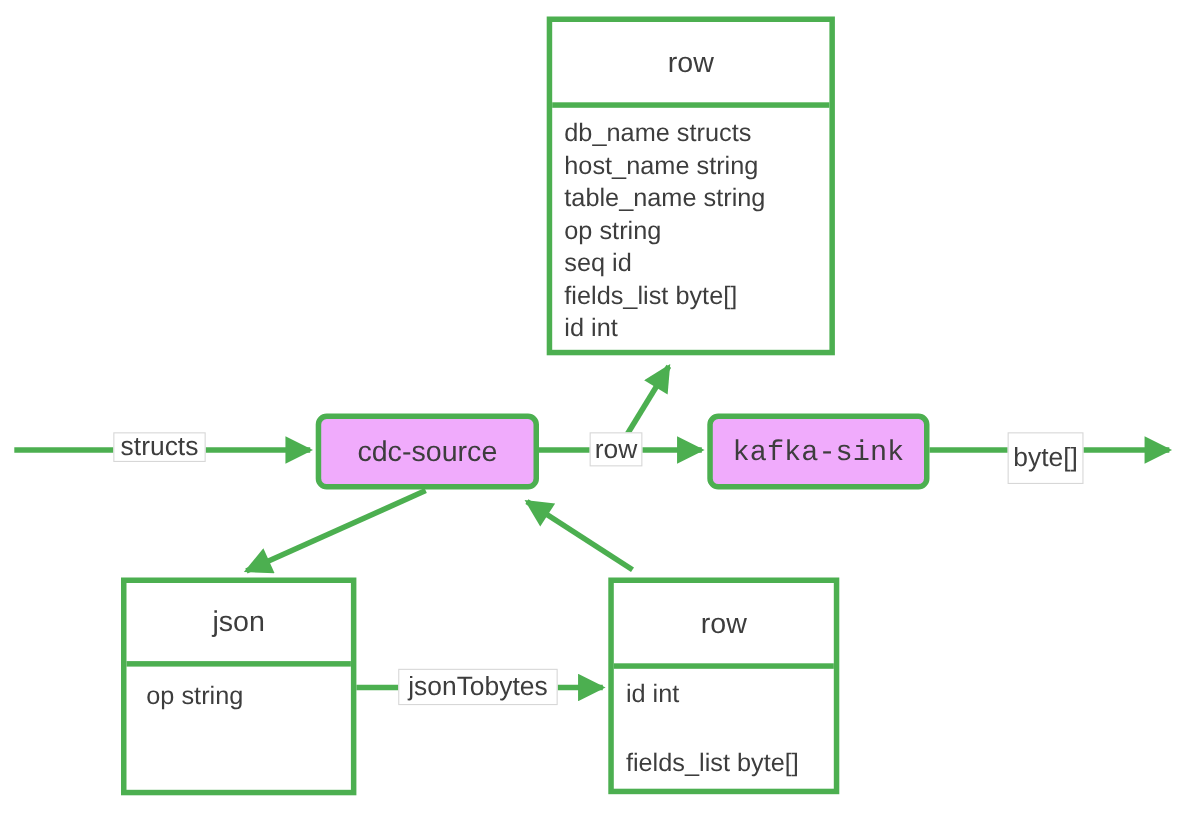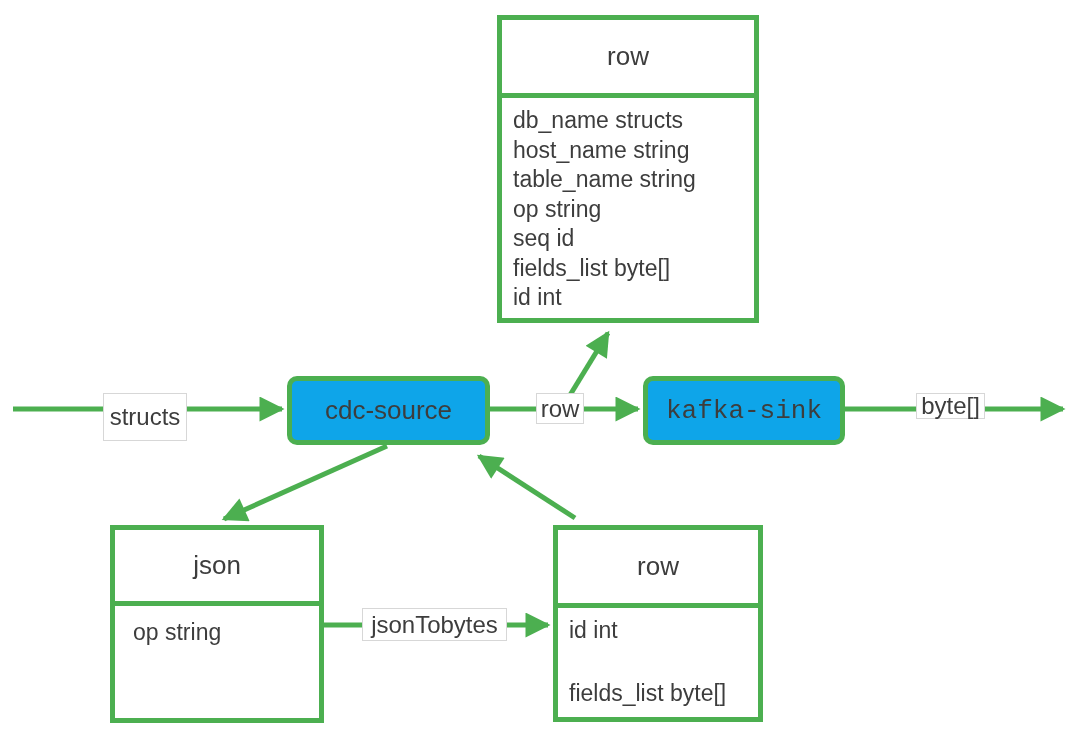"structs" div.edge-label { height: 48px -> 27px }
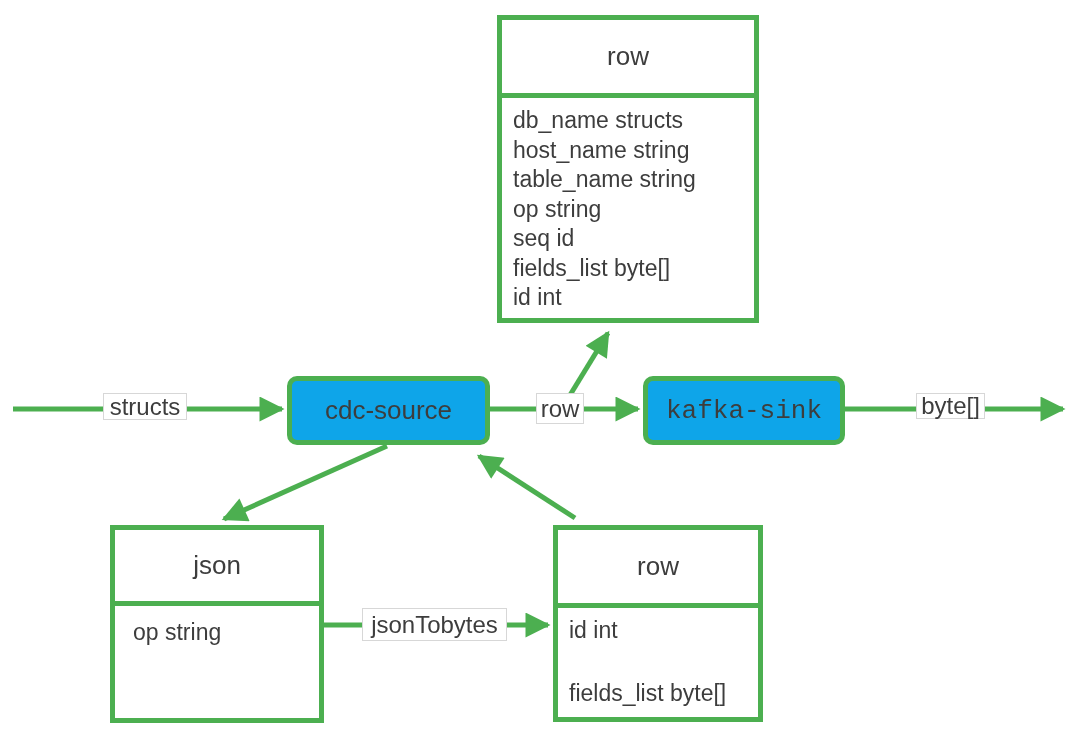"cdc-source" .op-node { background: #0ea5e9 -> #f0abfc }
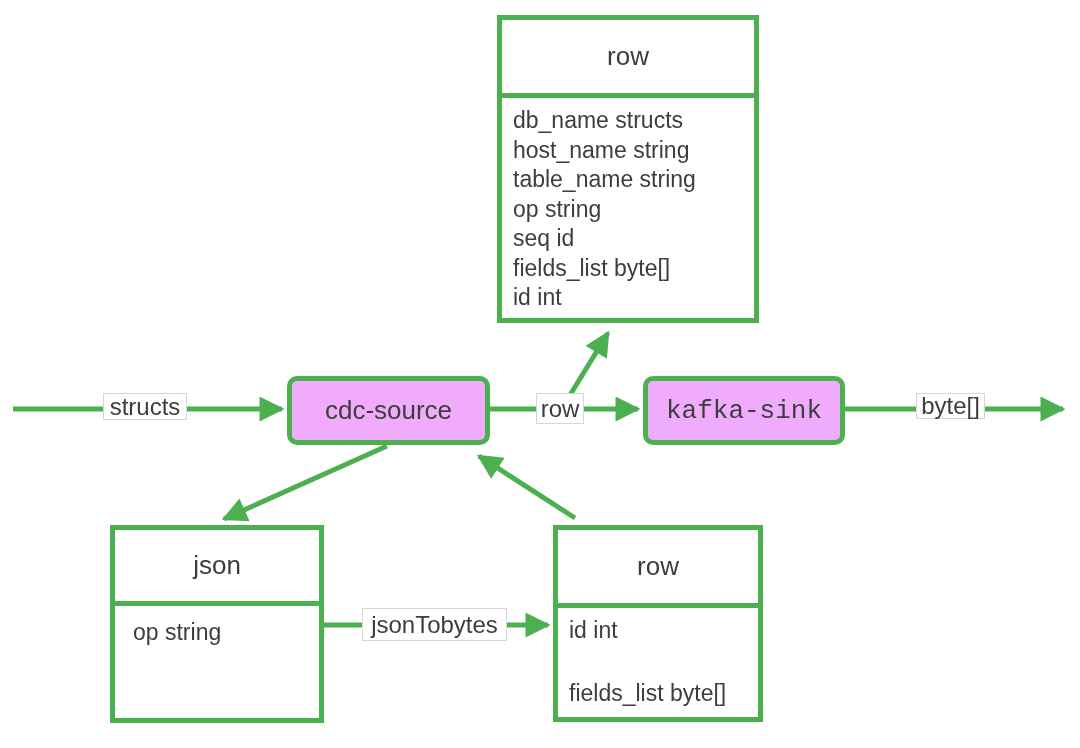"byte[]" div.edge-label { height: 26px -> 47px }
